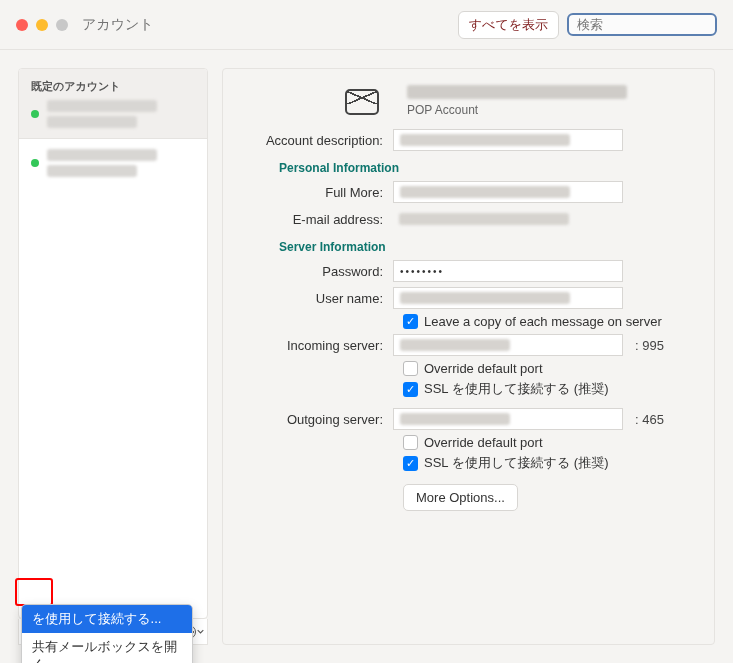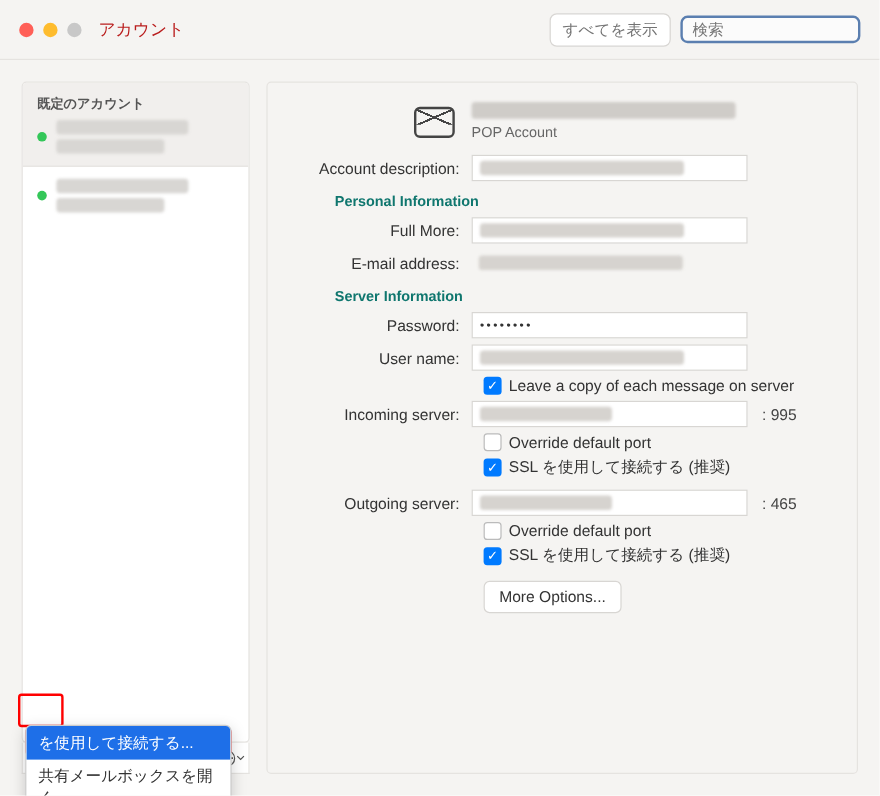"アカウント" .title { color: #b91c1c -> #737373 }
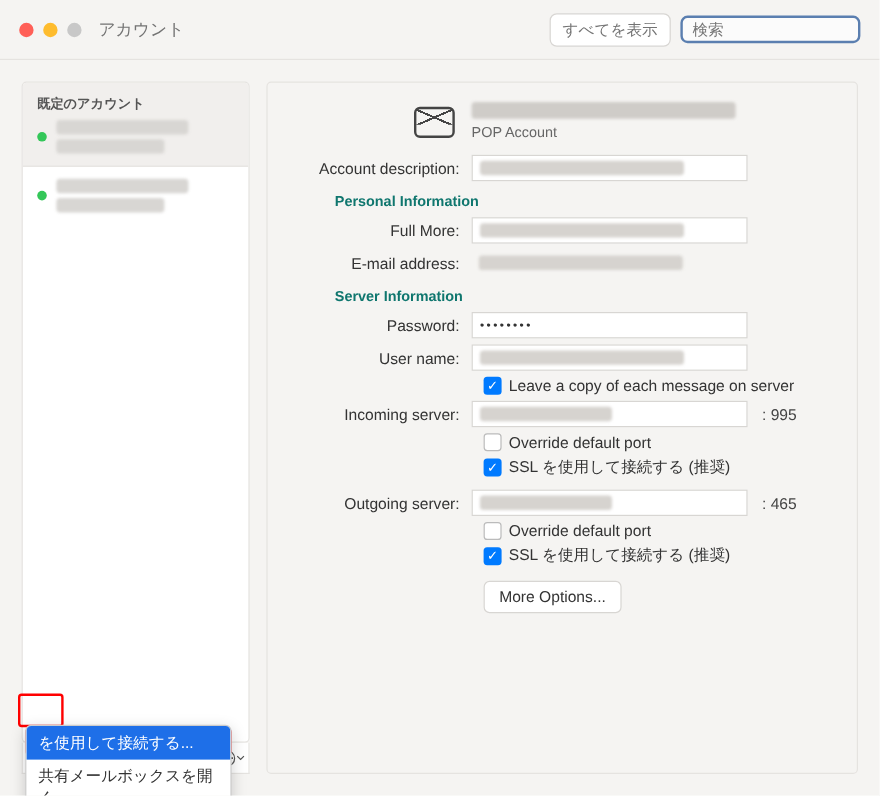"すべてを表示" .toolbtn { color: #737373 -> #7f1d1d }
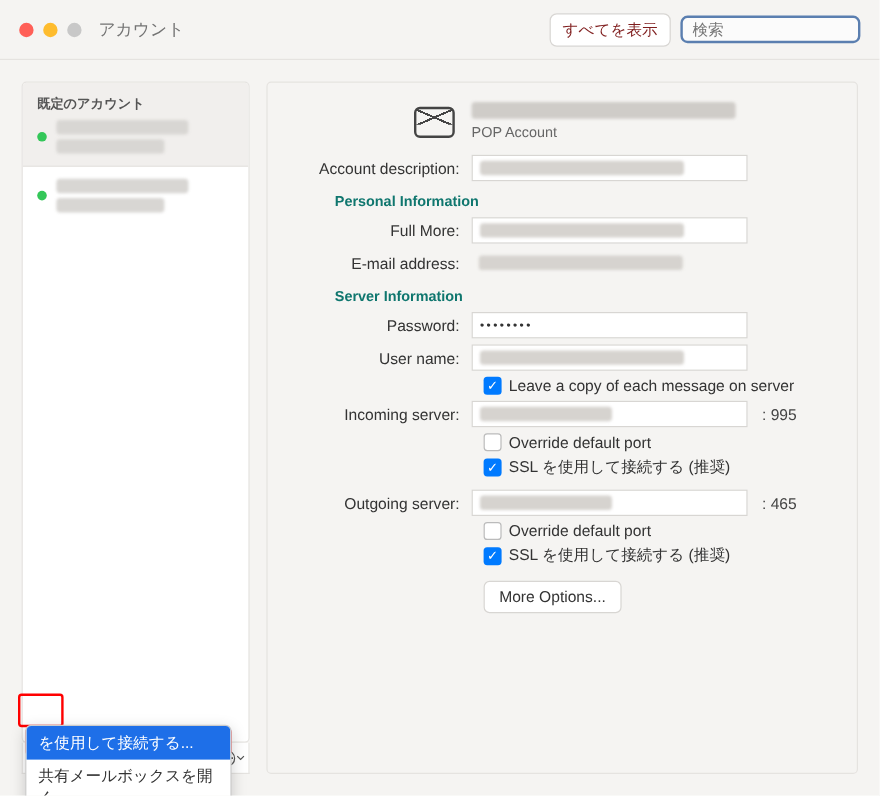"POP Account" .hdr { gap: 14px -> 28px }
